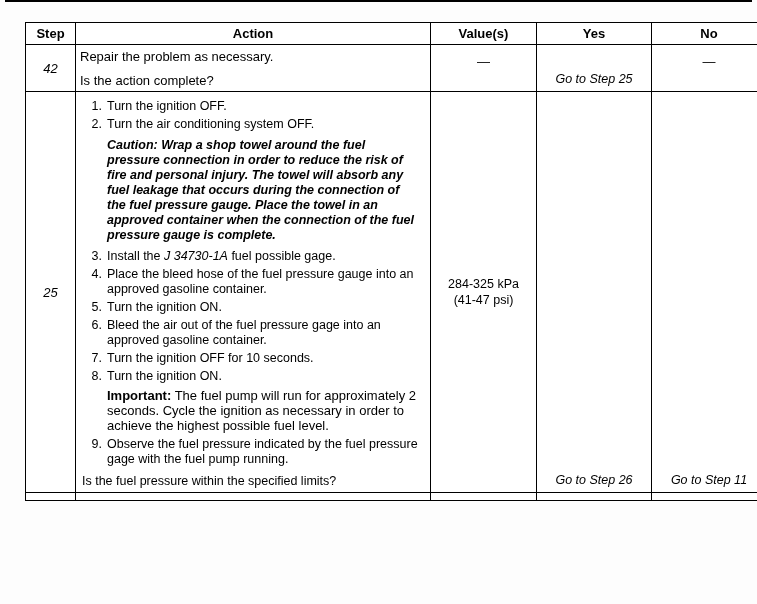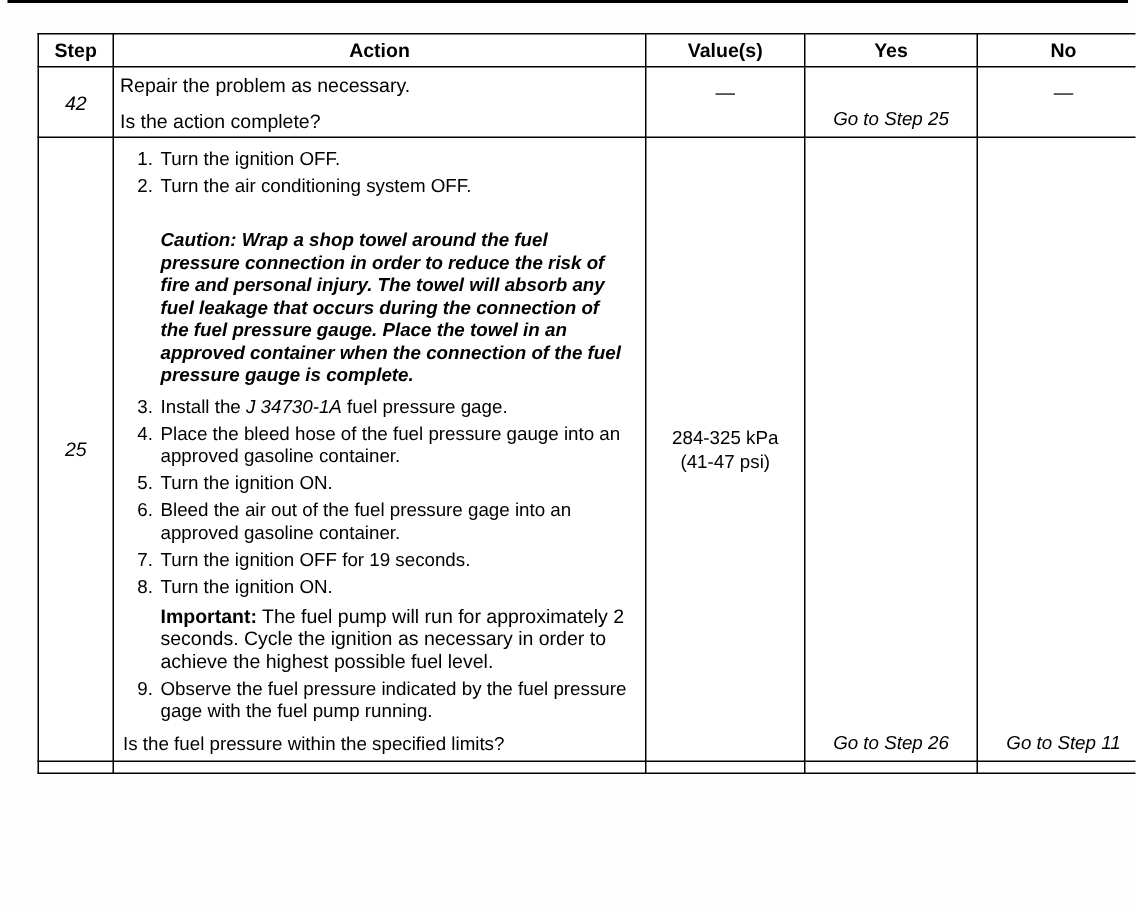"Caution: Wrap a shop towel" .caution { margin: 21px 4px 6px 27px -> 6px 4px 6px 27px }
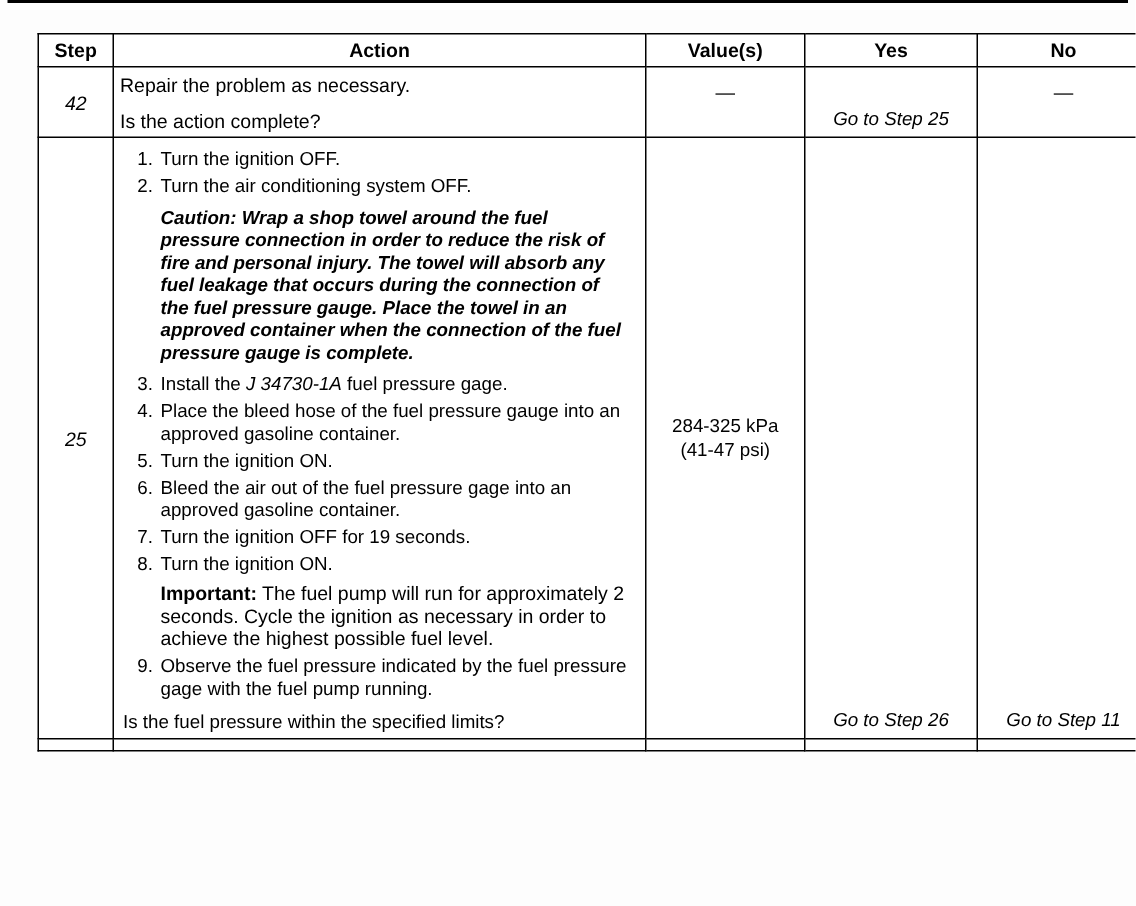"fuel pressure gage." span { text: pressure -> possible }
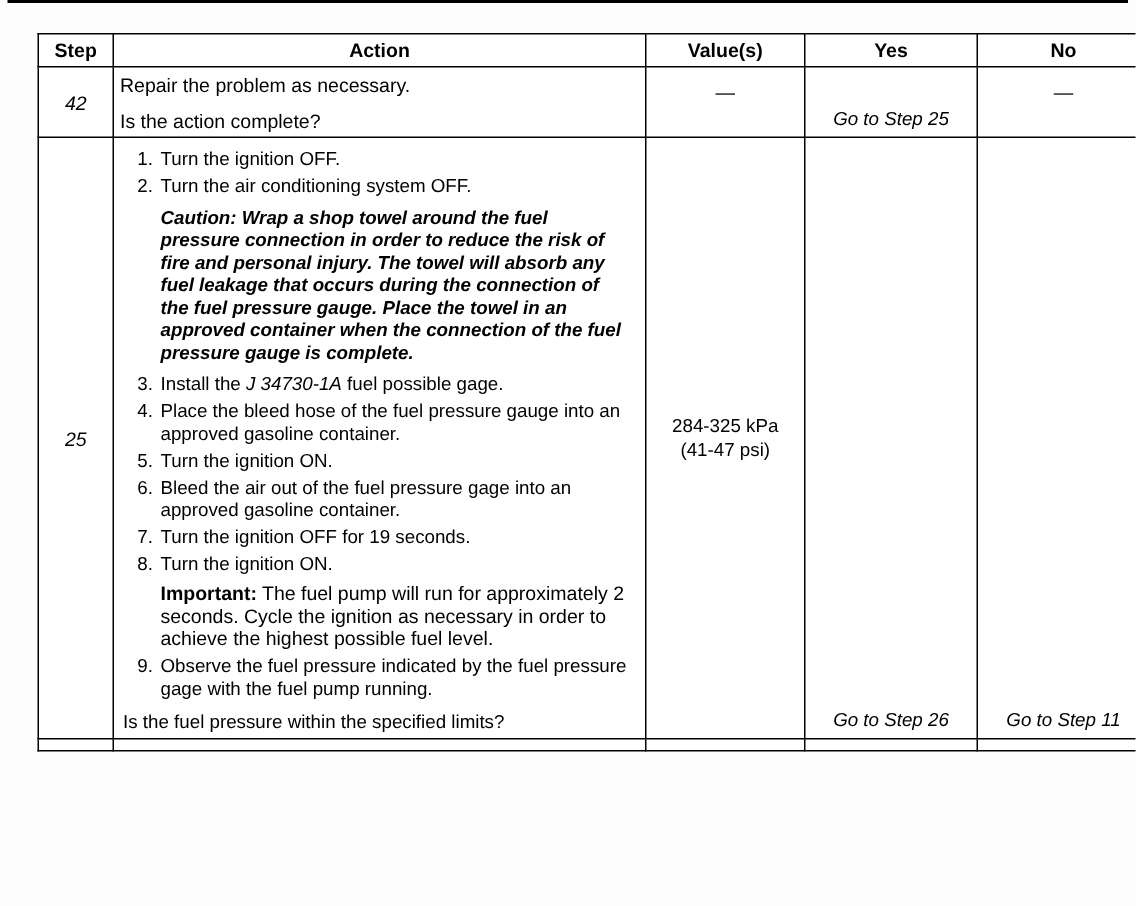"Turn the ignition OFF for" span.txt { text: 19 -> 10 }
